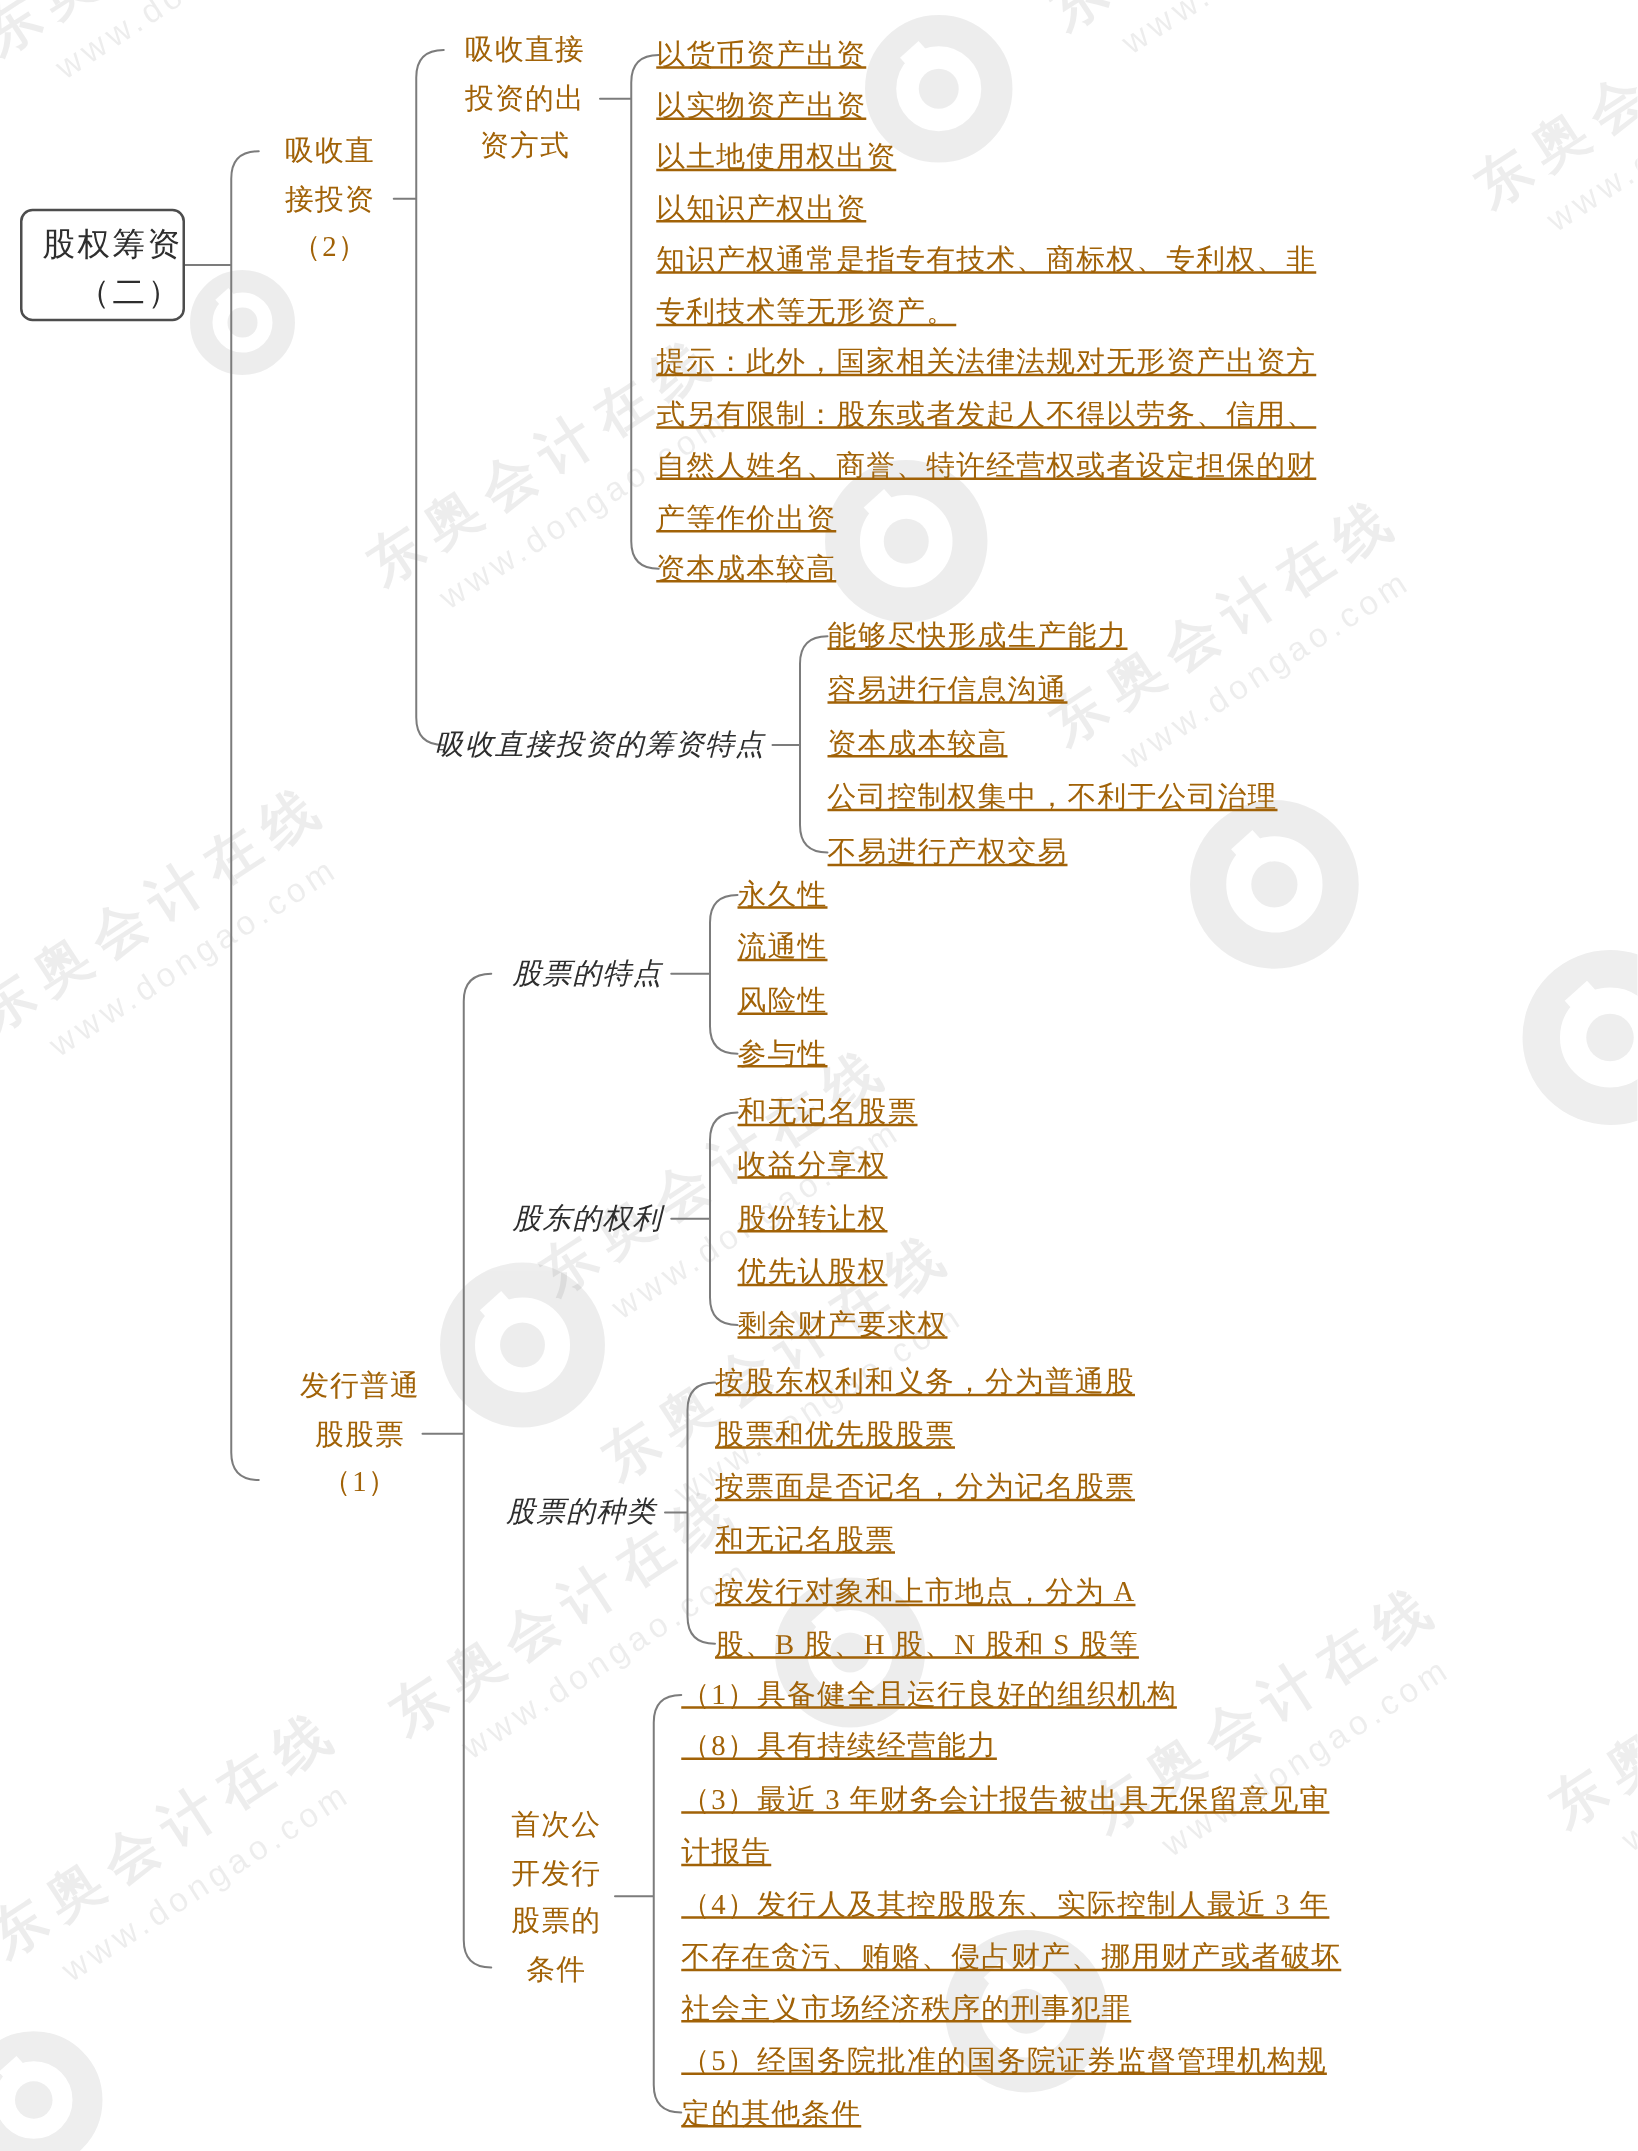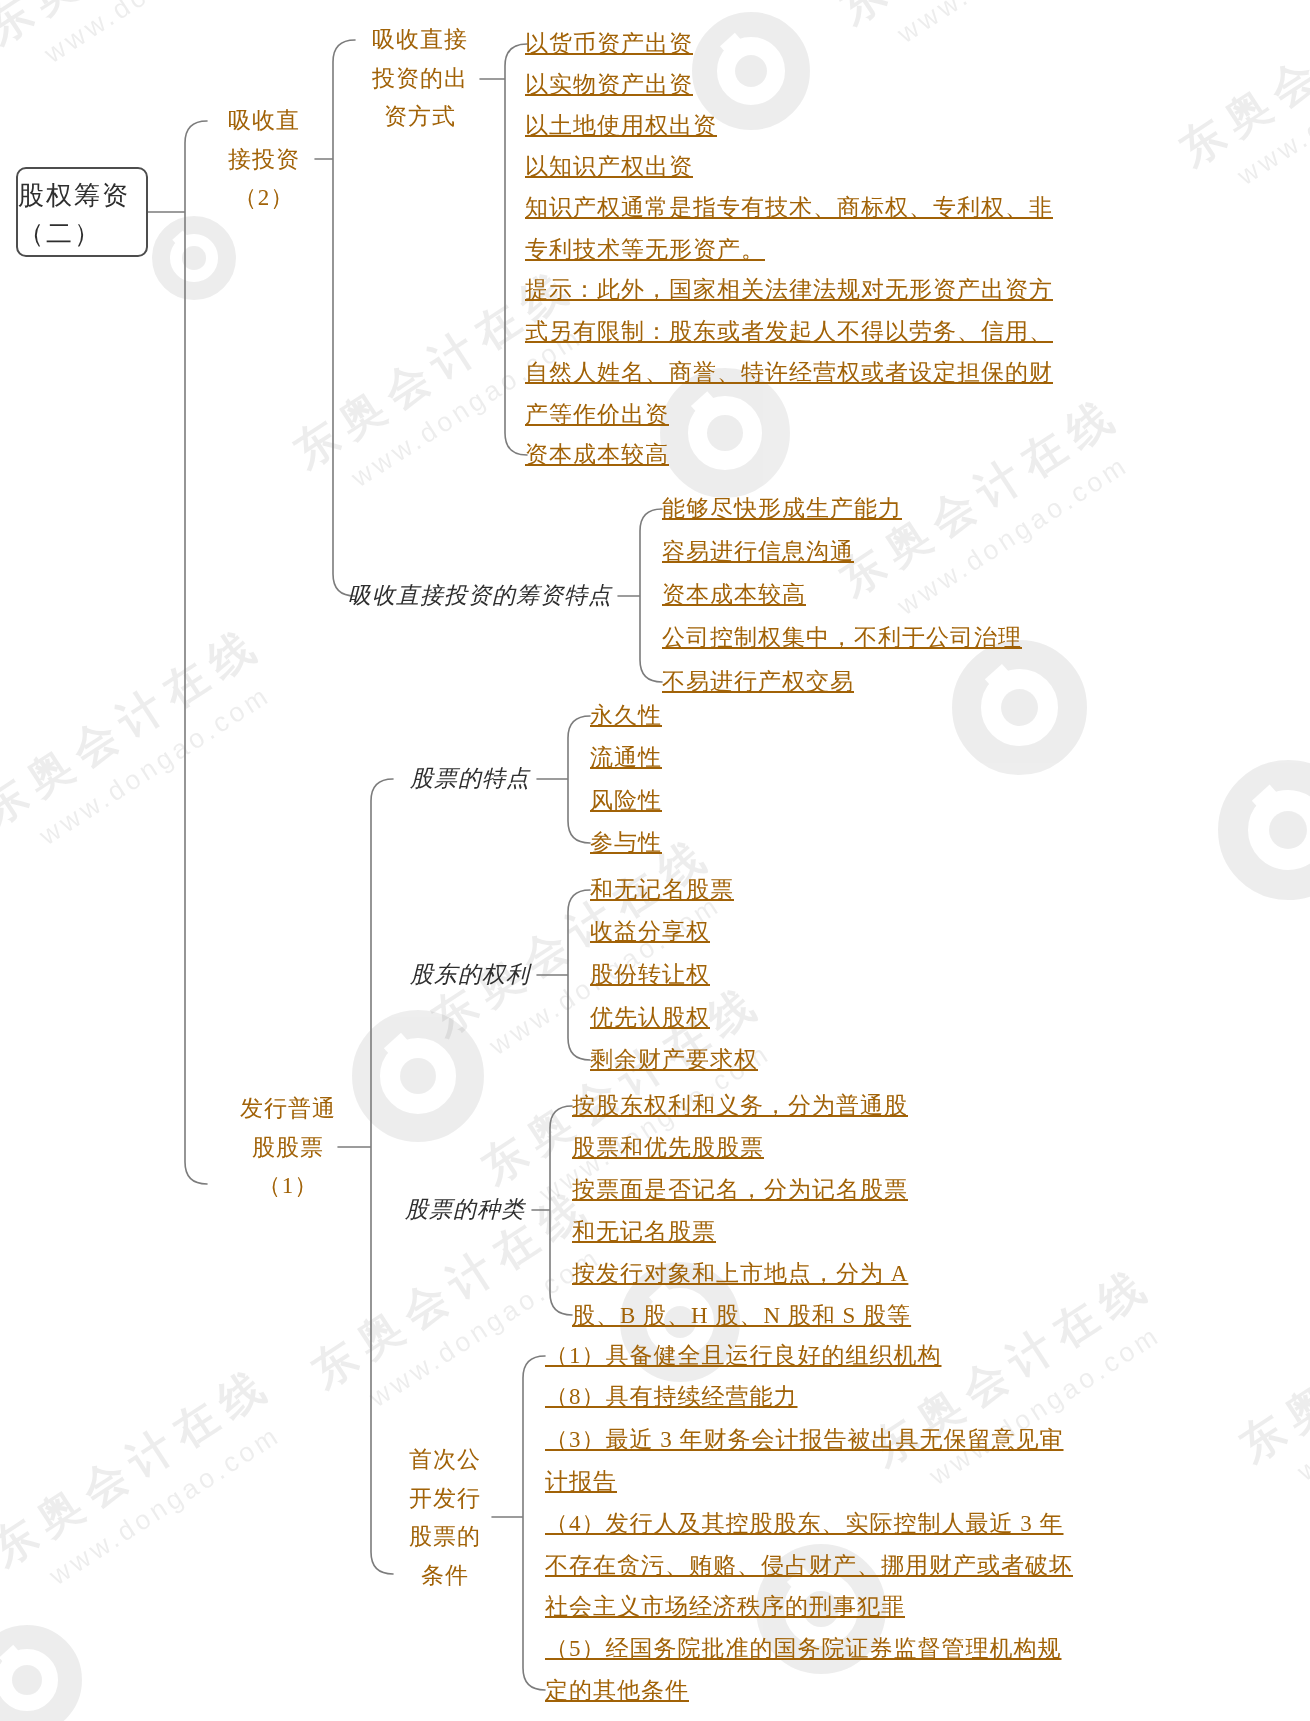"股权筹资" .root-box { text-align: left -> right }
